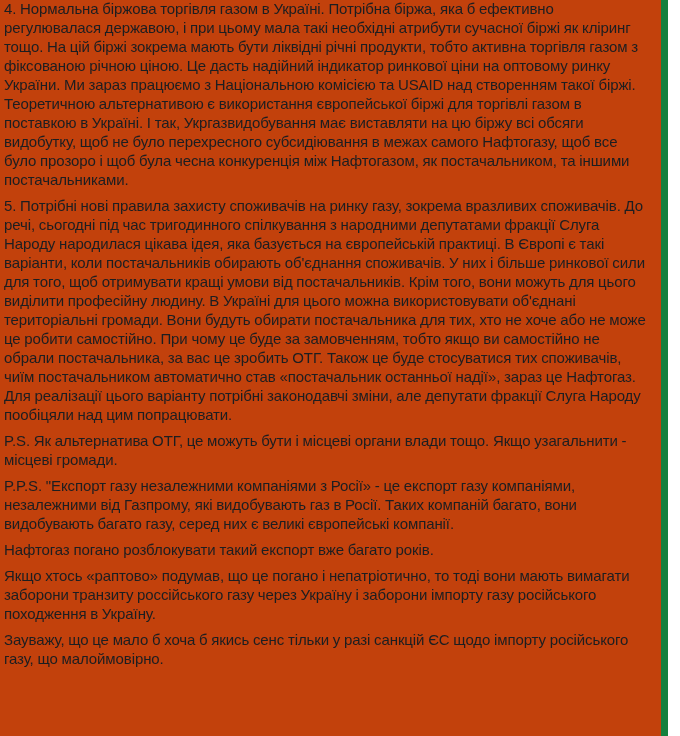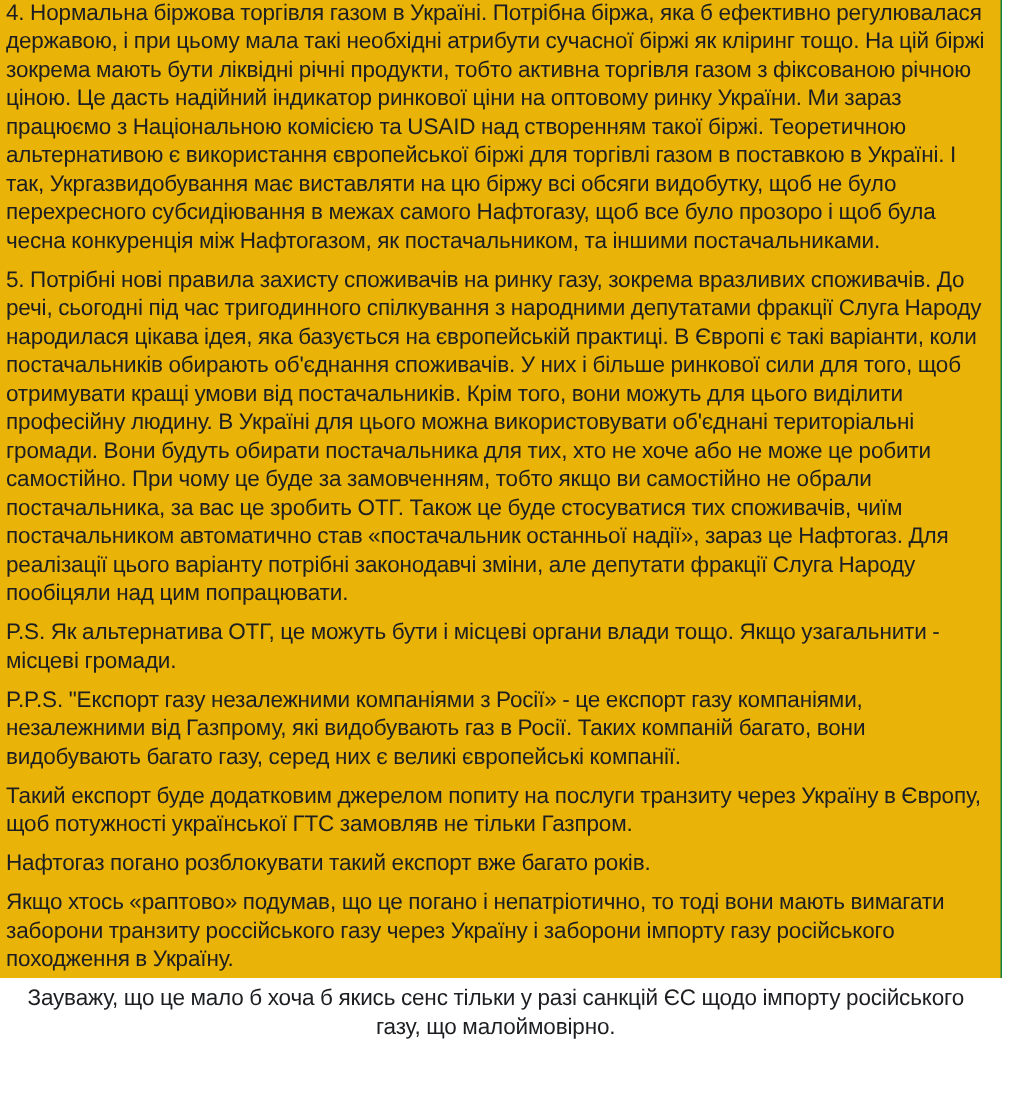"4. Нормальна біржова торгівля газом" .post-column { background: #eab308 -> #c2410c; border-right: 1px solid #15803d -> 7px solid #15803d; height: 652px -> 736px }
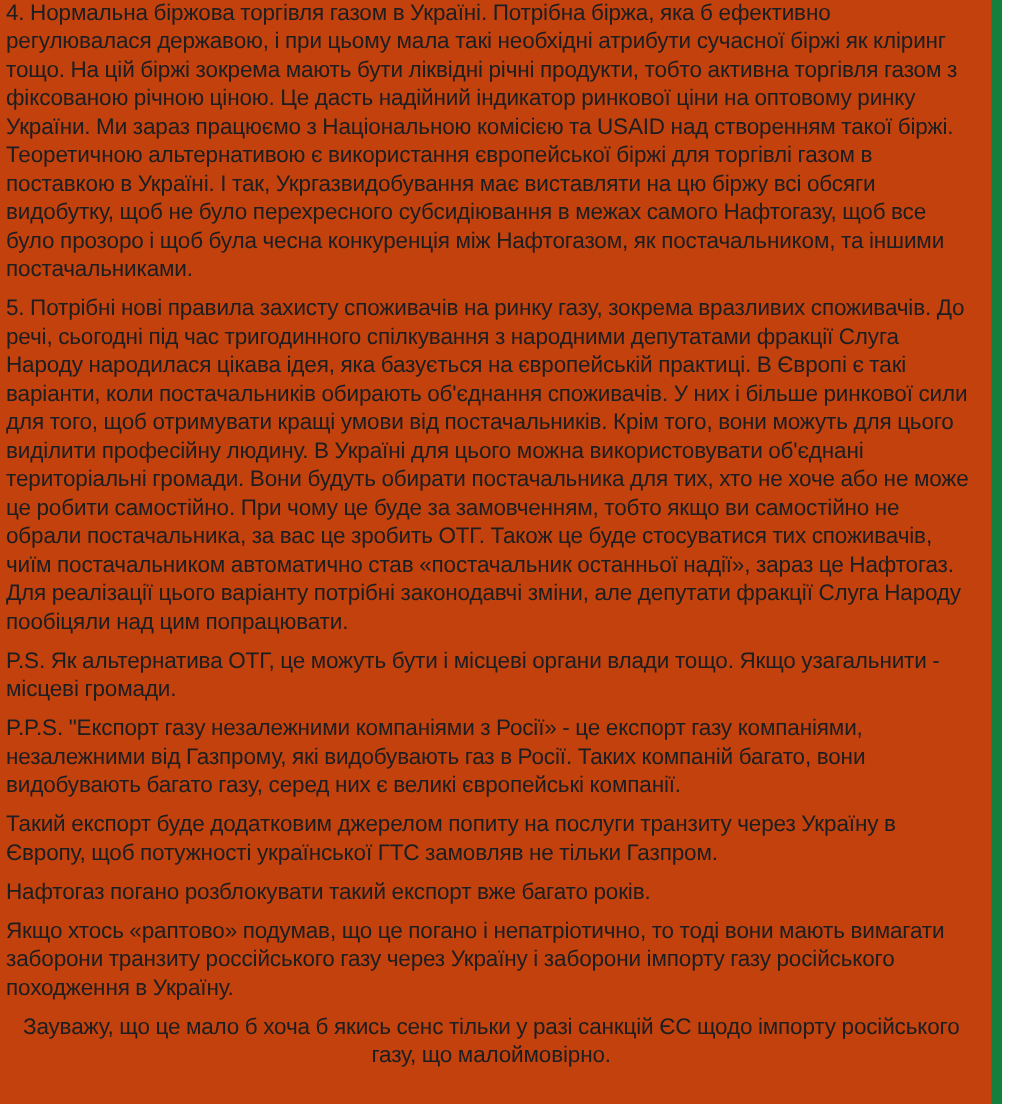"Такий експорт буде додатковим джерелом" p { html: <p>Такий експорт буде додатковим джерелом попиту на послуги транзиту через Україну в Європу, щоб потужності української ГТС замовляв не тільки Газпром.</p> -> none }
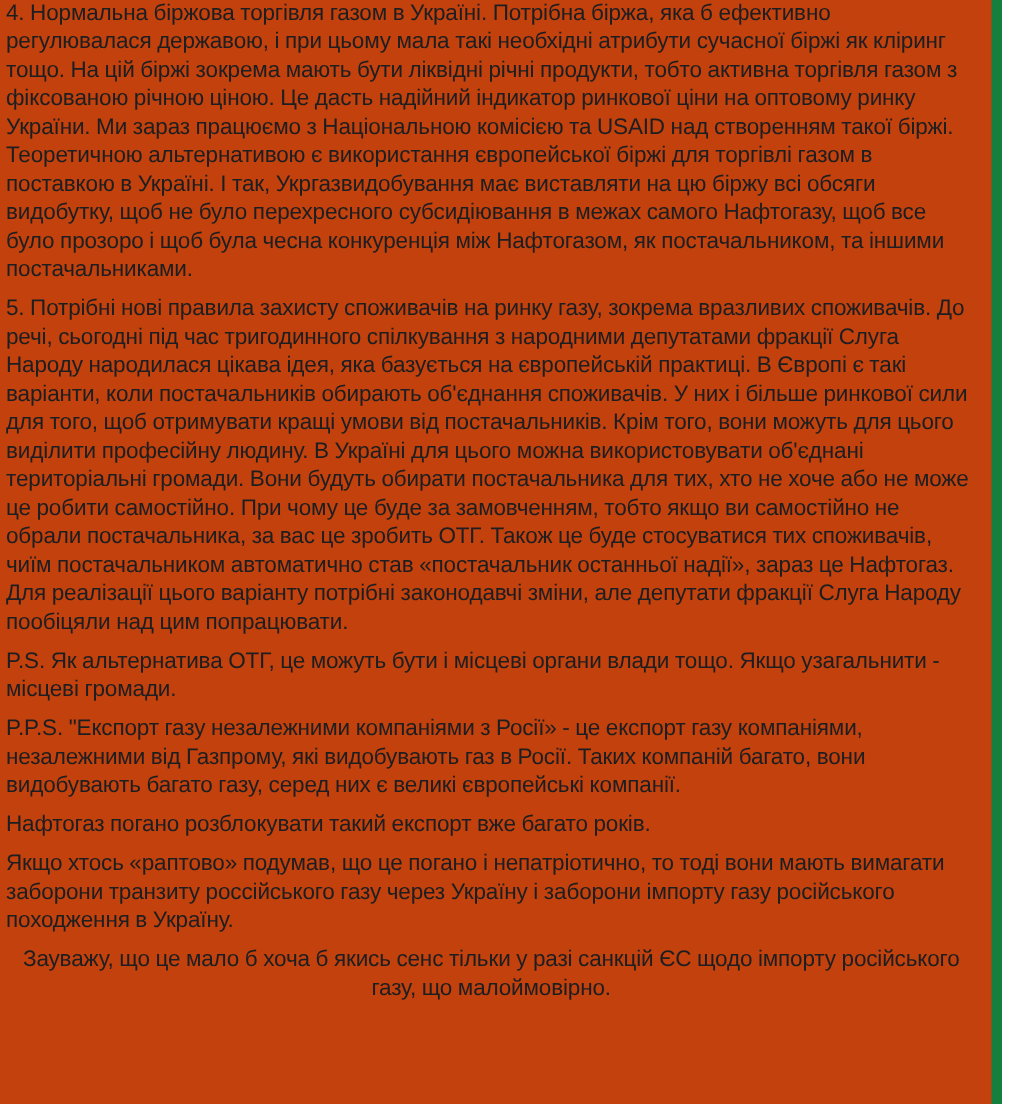"Зауважу, що це мало б" .post-body p:last-child { text-align: center -> none }
